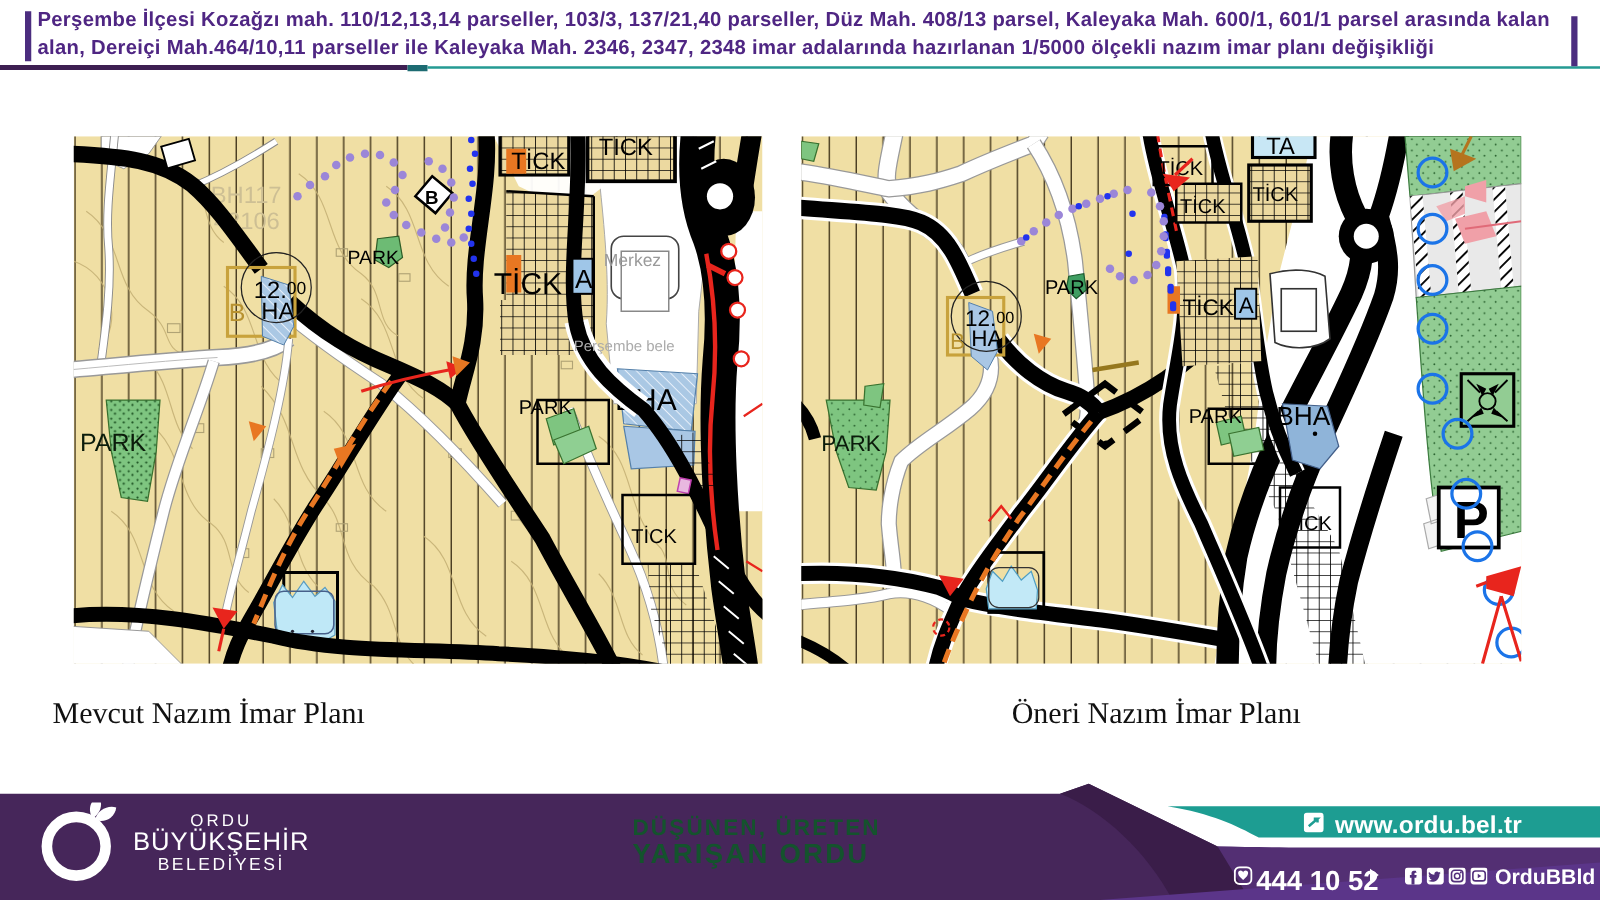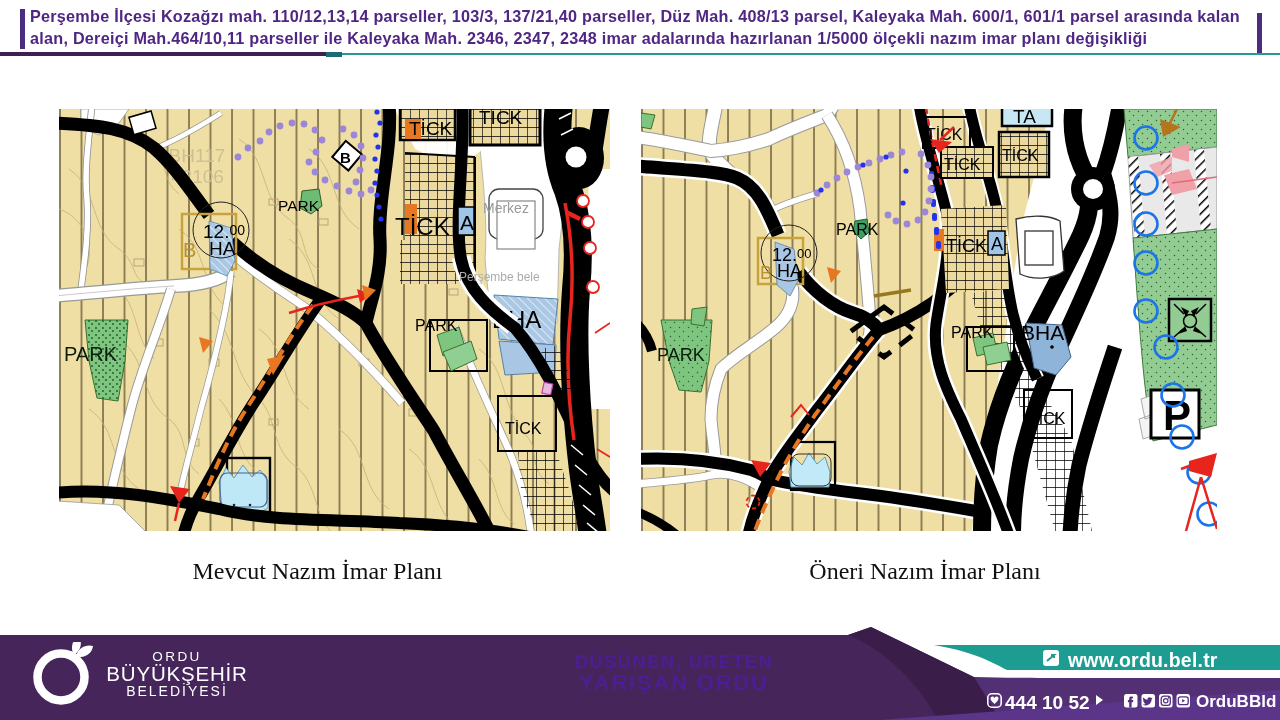"Mevcut Nazım İmar Planı" div.abs { text-align: center -> left }
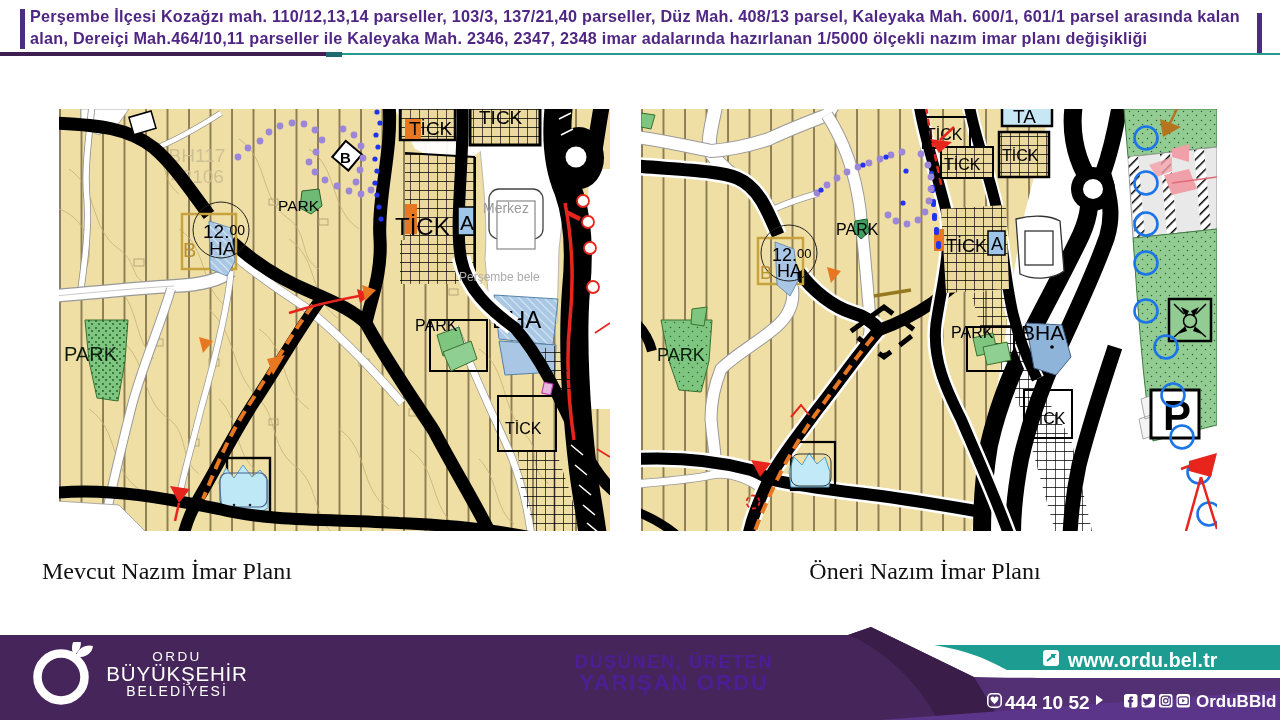"DÜŞÜNEN, ÜRETEN" div.abs { color: #4c1d95 -> #14532d; left: 567px -> 506px; text-align: center -> left }
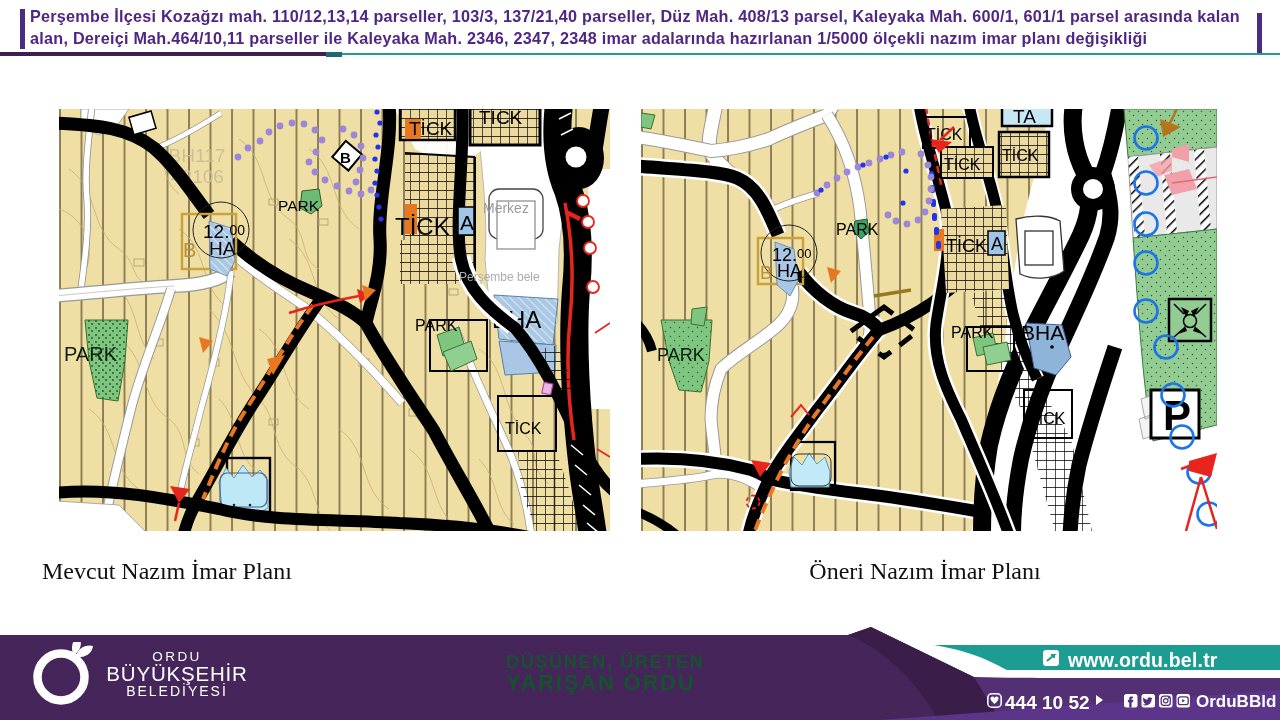"444 10 52" div.abs { font-size: 19px -> 22px }
